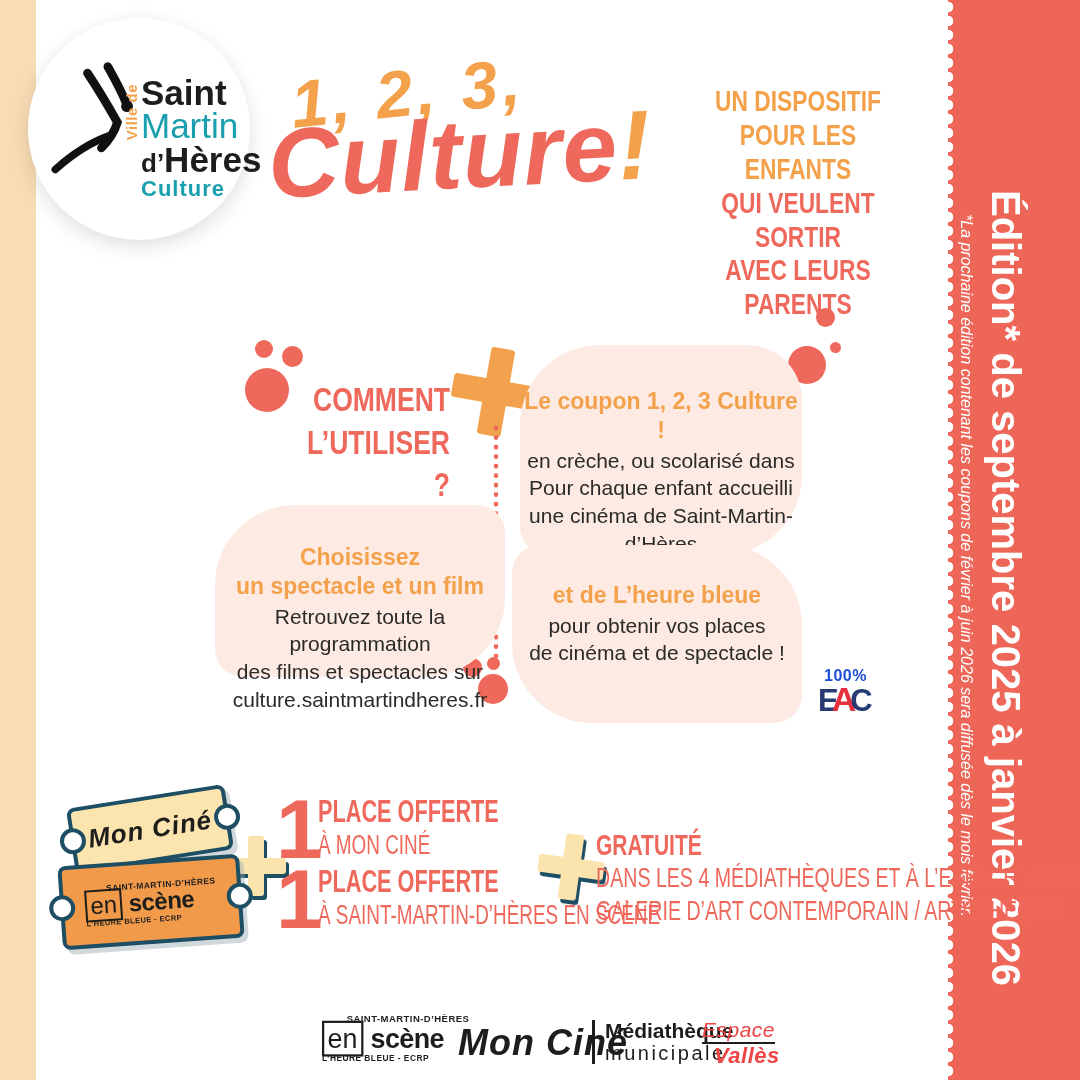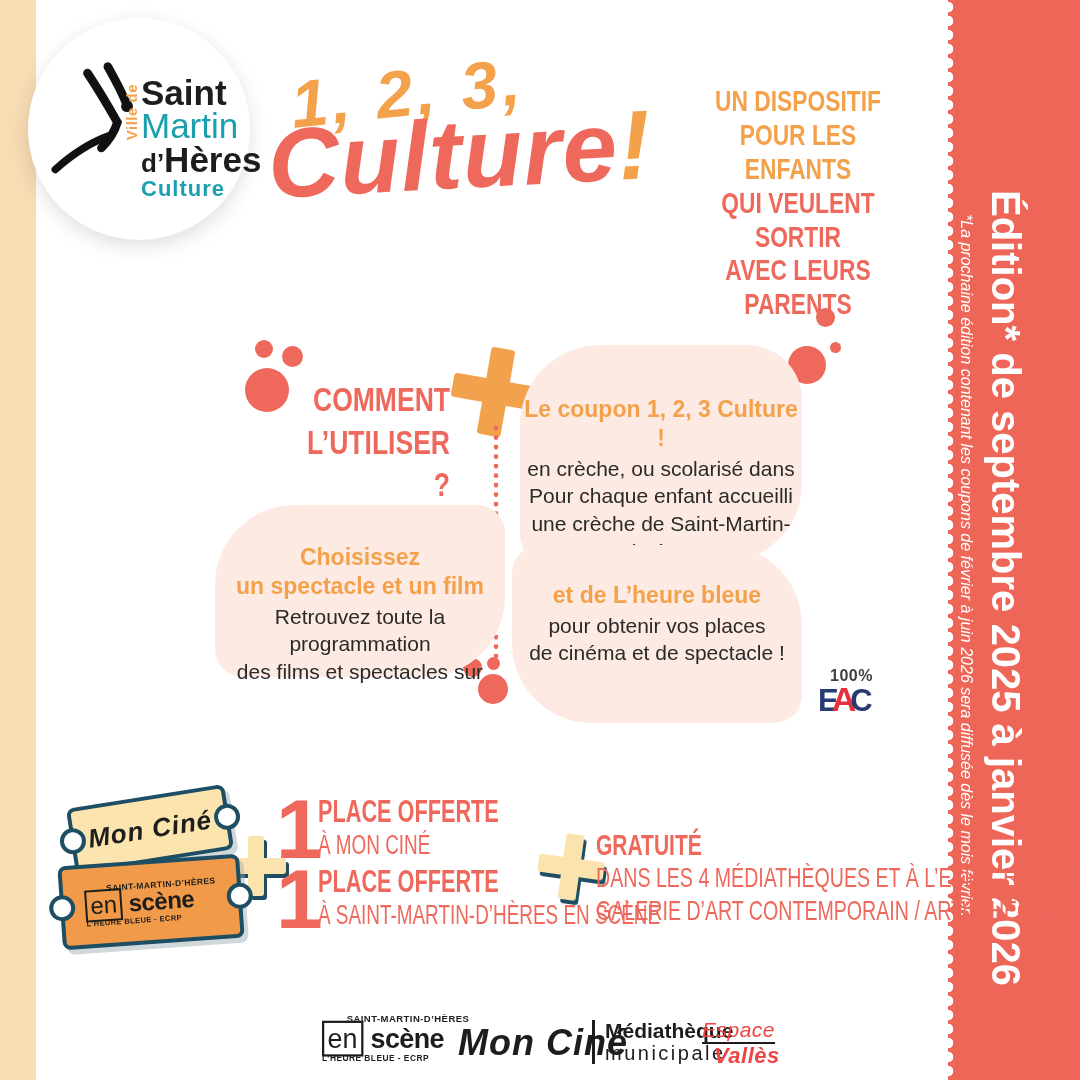"Le coupon 1, 2, 3" .block1 { padding-top: 8px -> 0 }
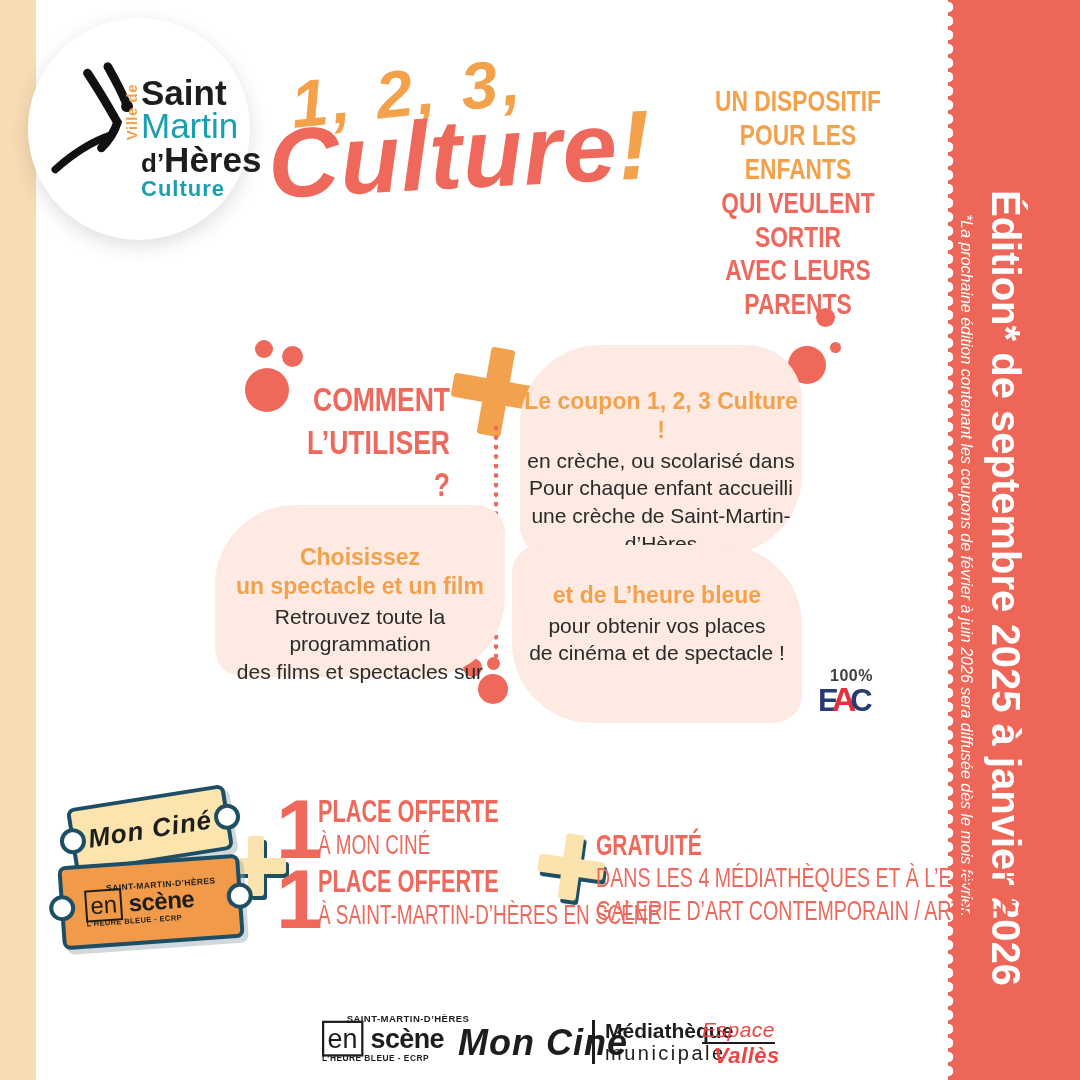"une crèche de Saint-Martin-d’Hères" div { text: crèche -> cinéma }
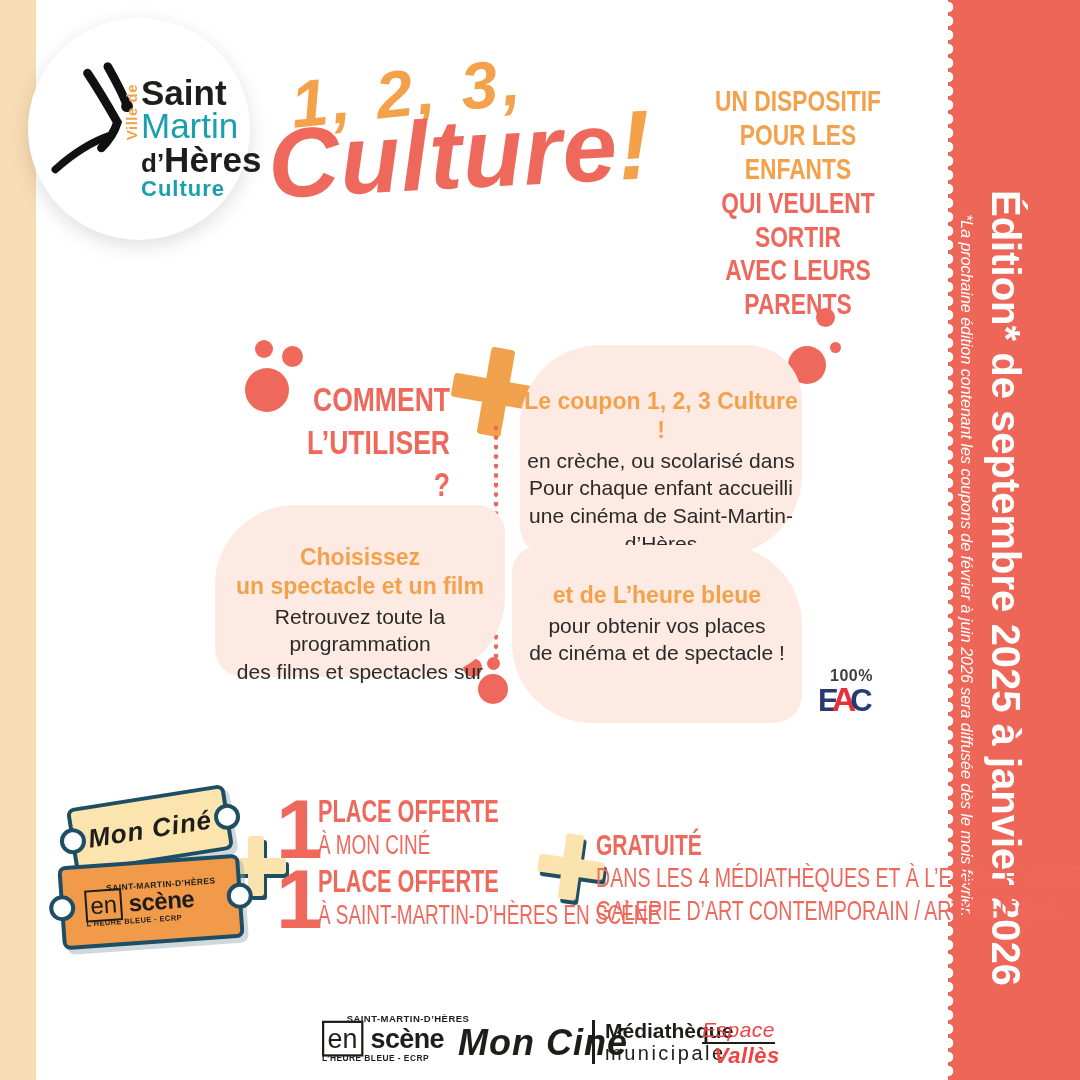"100%" .eac-percent { color: #404040 -> #1d4ed8; margin-left: 12px -> 6px }
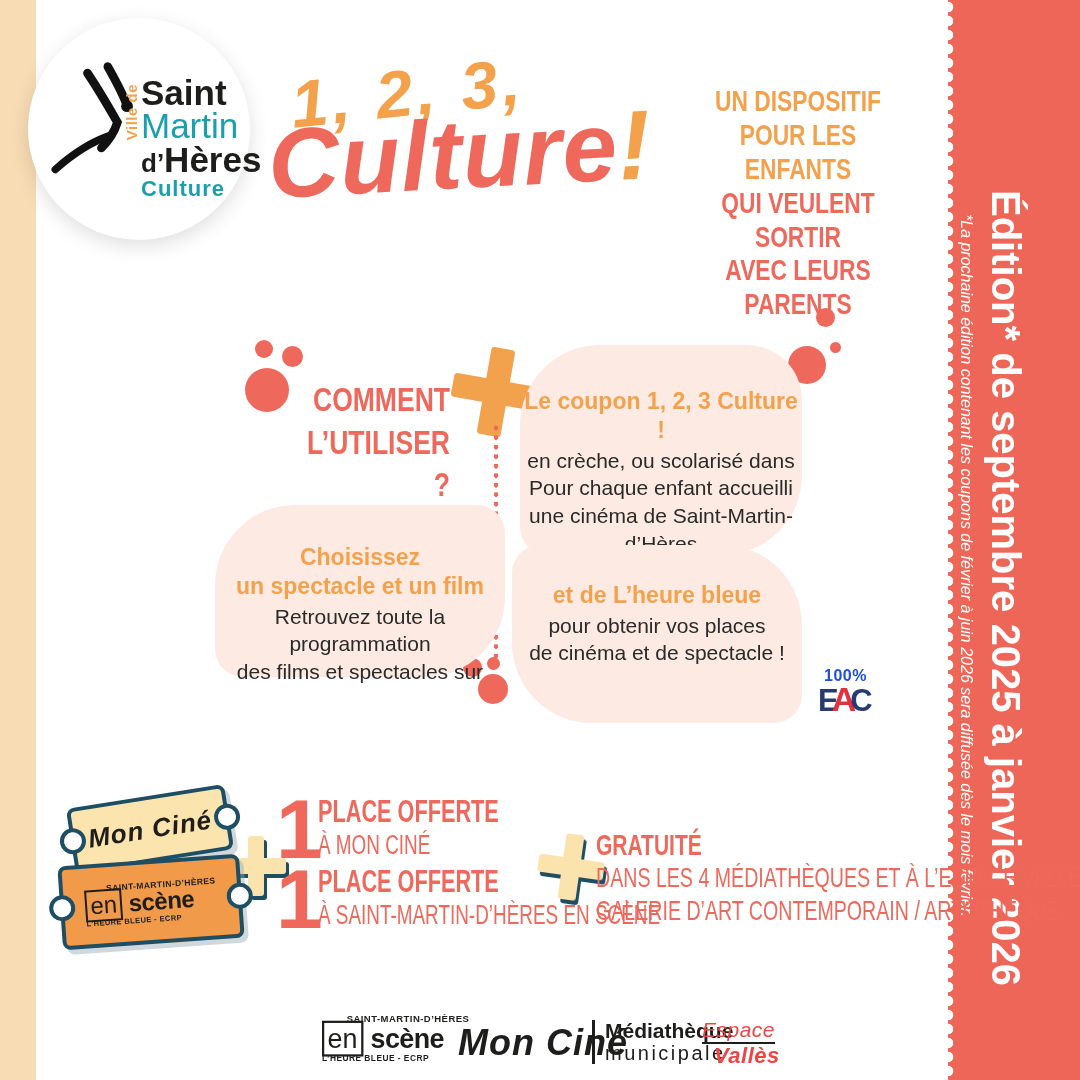"culture.saintmartindheres.fr" div { html: none -> <div>culture.saintmartindheres.fr</div> }
